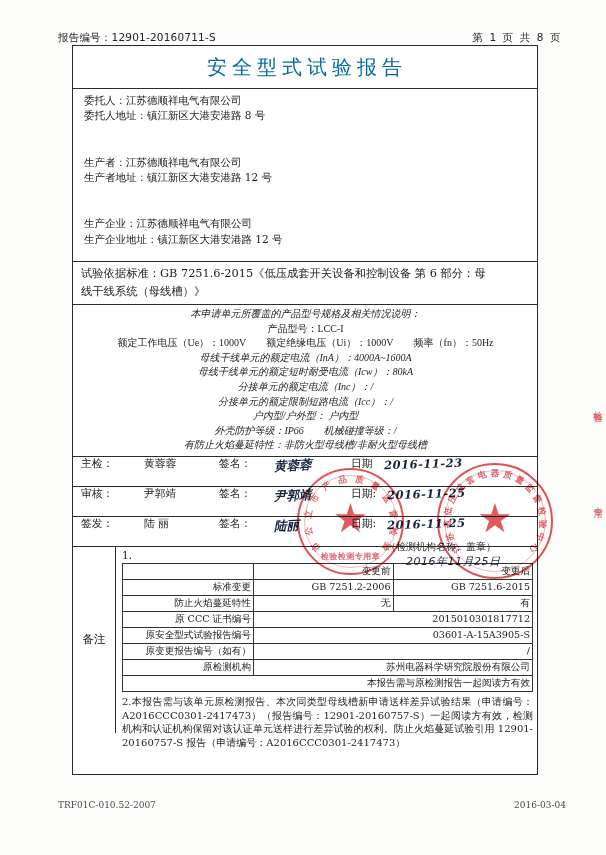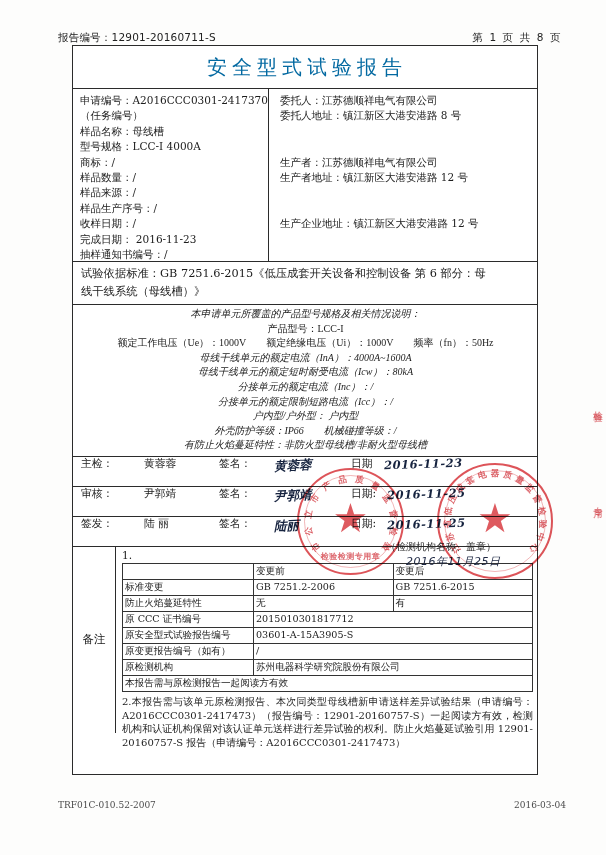"申请编号：A2016CCC0301-2417370" div.col-l { html: <div> <div>申请编号：A2016CCC0301-2417370</div> <div>（任务编号）</div> <div>样品名称：母线槽</div> <div>型号规格：LCC-I 4000A</div> <div>商标：/</div> <div>样品数量：/</div> <div>样品来源：/</div> <div>样品生产序号：/</div> <div>收样日期：/</div> <div>完成日期： 2016-11-23</div> <div>抽样通知书编号：/</div> </div> -> none }
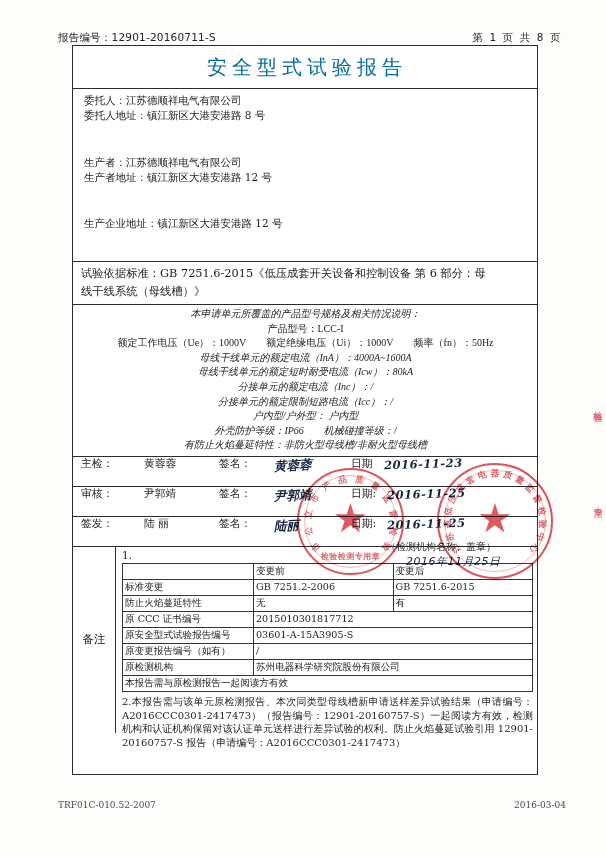"生产企业：江苏德顺祥电气有限公司" div.ln { html: none -> <div>生产企业：江苏德顺祥电气有限公司</div> }
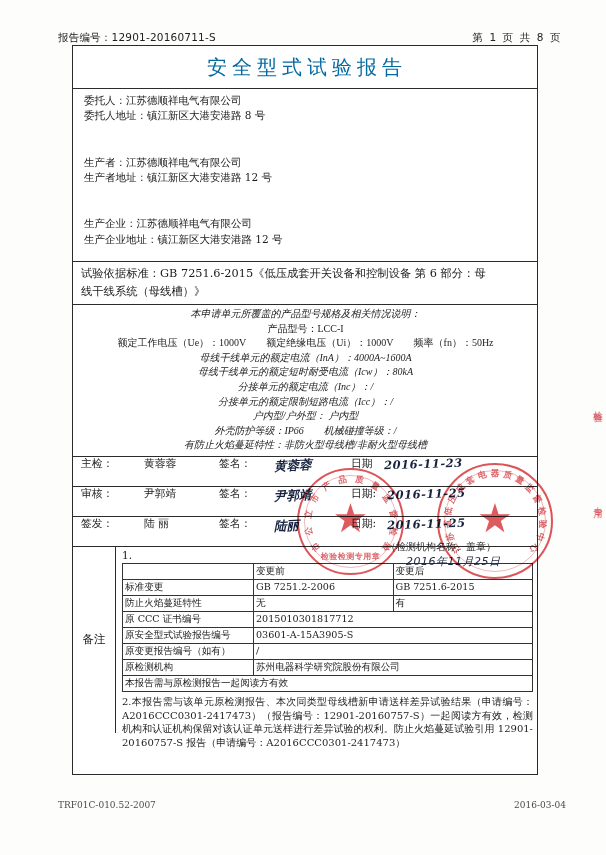"变更前" table.chg td { text-align: left -> right }
